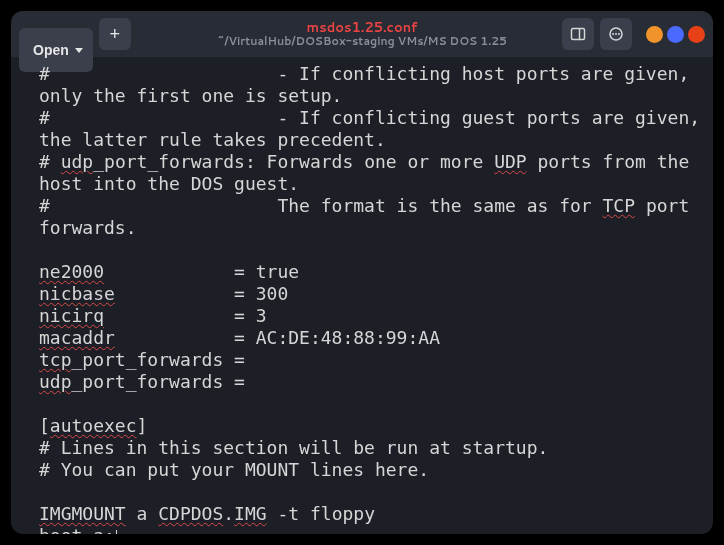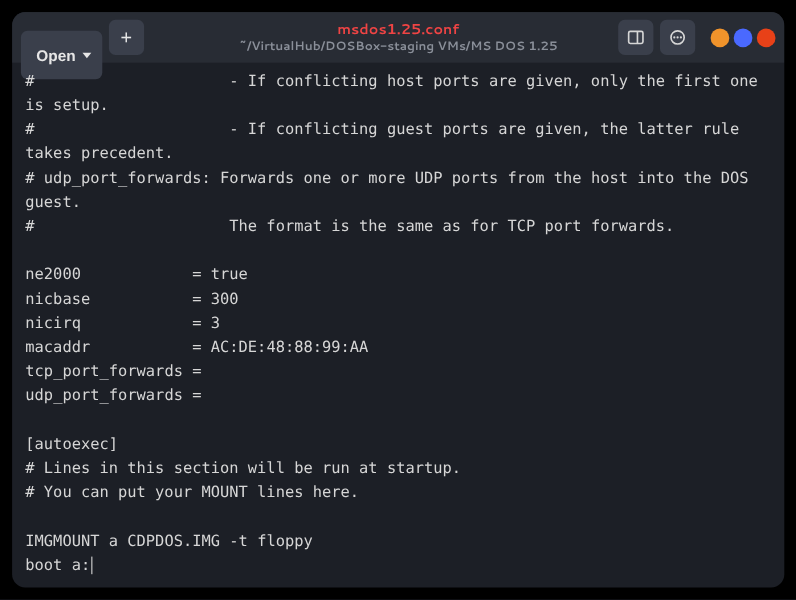"# - If conflicting host" .editor { font-size: 14px -> 18px; margin-left: none -> 16px }
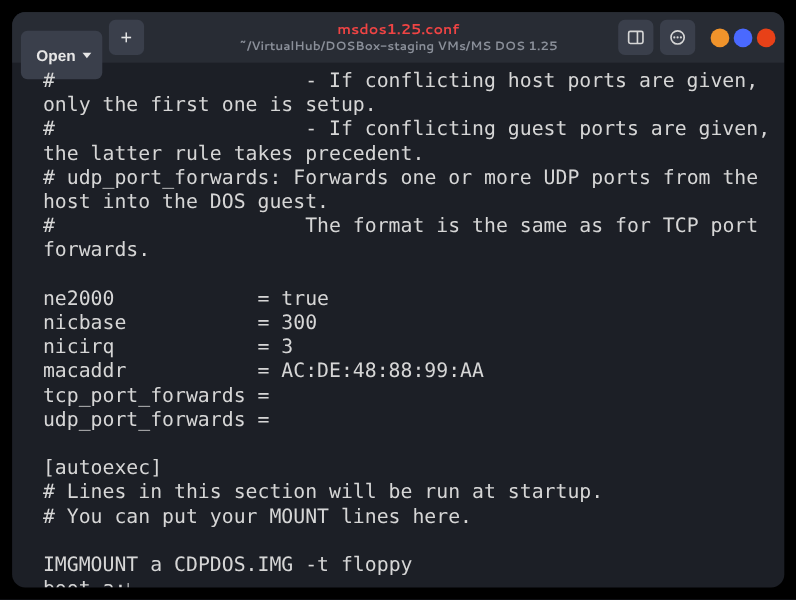"udp" .u { text-decoration: none -> underline }
